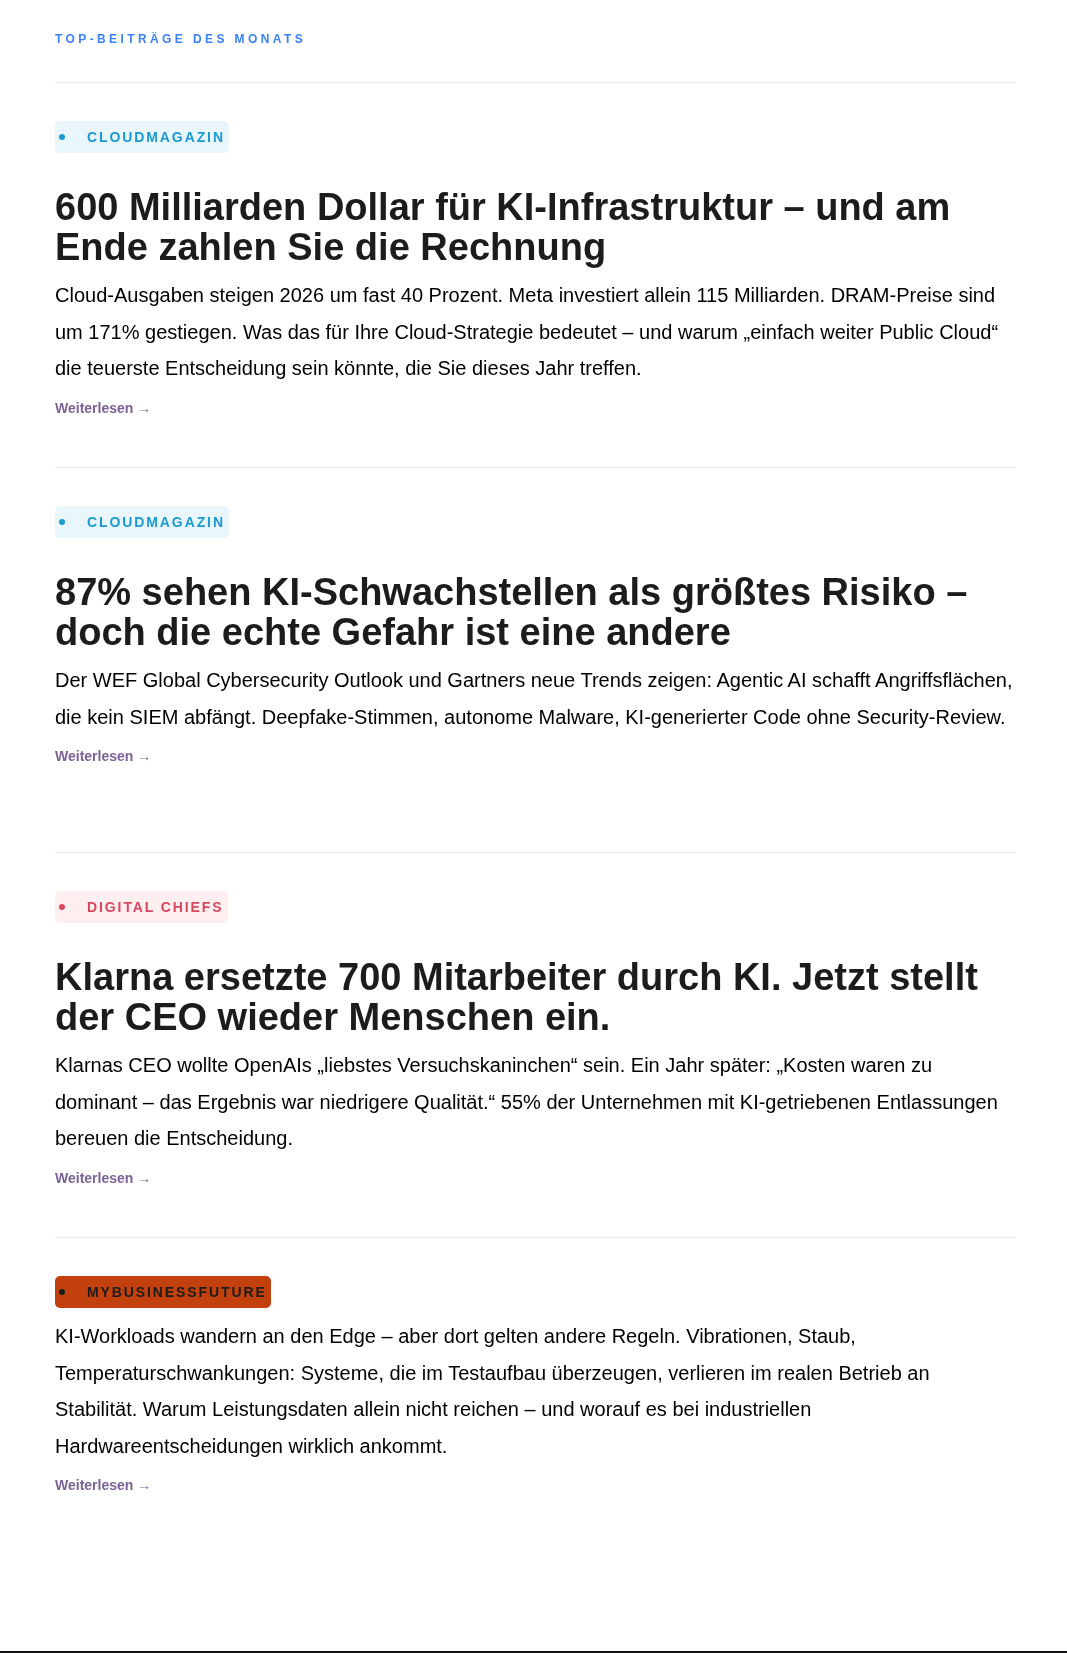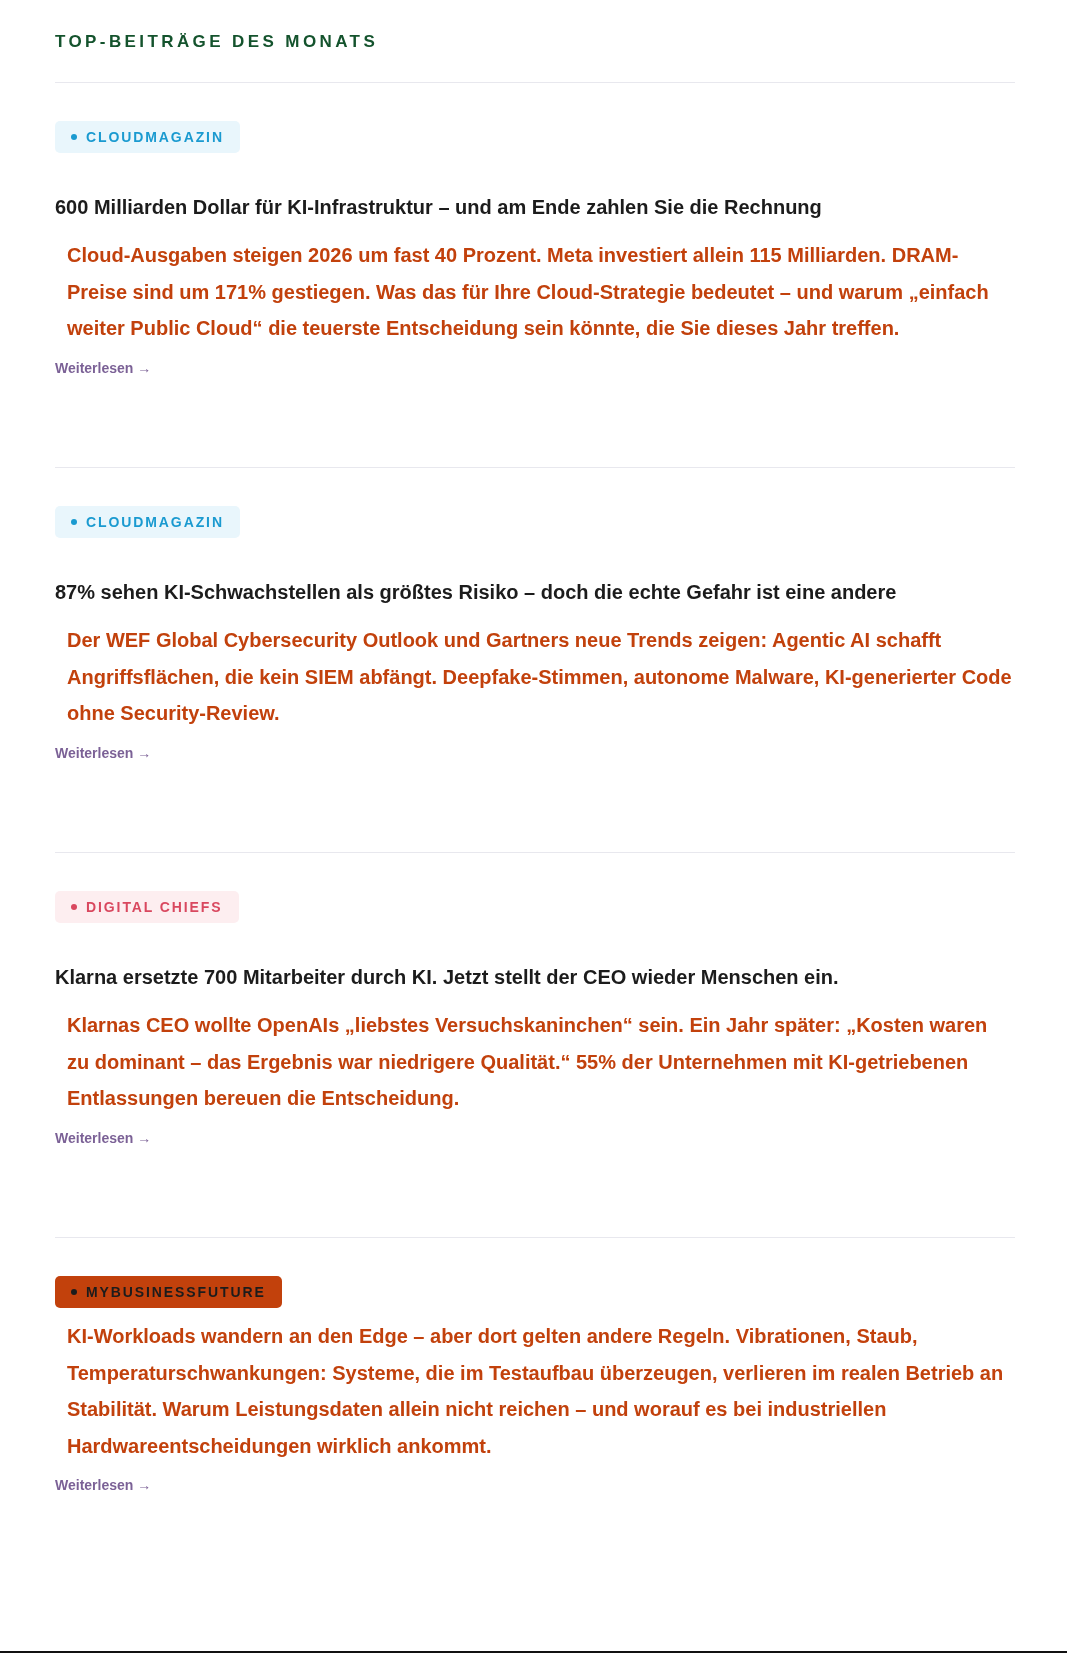"TOP-BEITRÄGE DES MONATS" .section-title { color: #14532d -> #3b82f6; font-size: 17px -> 12px }
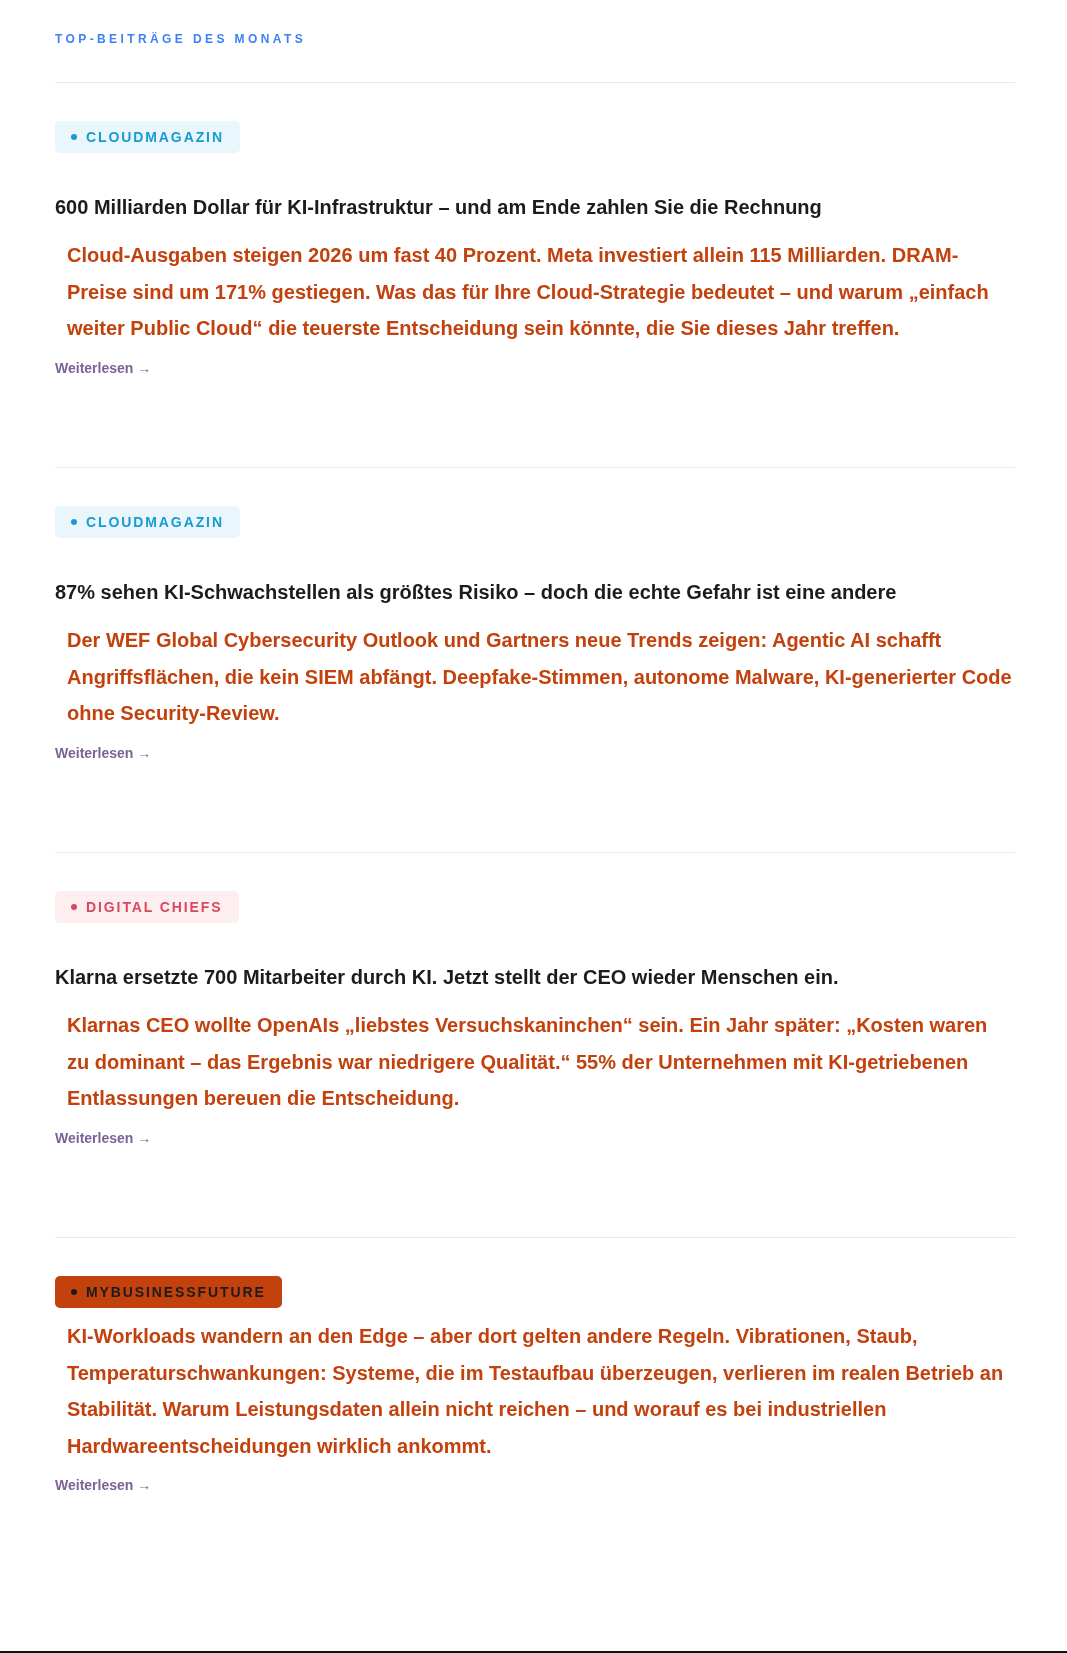"CLOUDMAGAZIN" .badge { gap: 9px -> 22px; padding: 0 16px -> 0 4px }
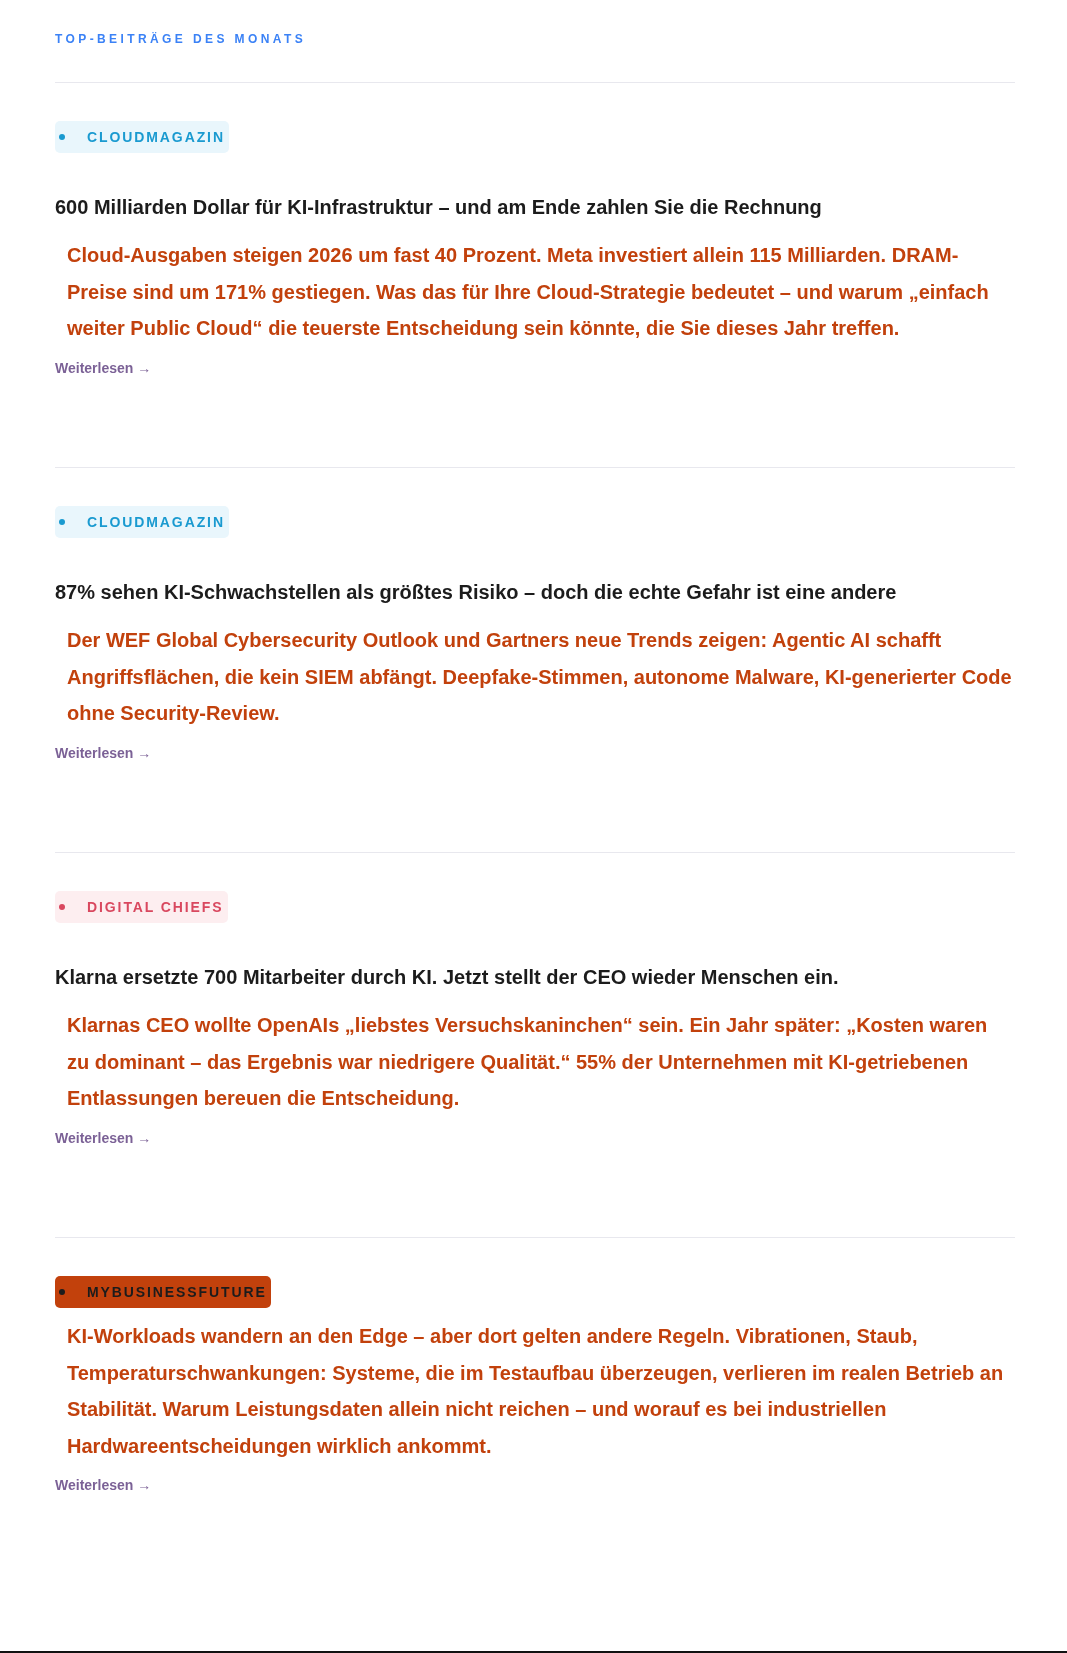"600 Milliarden Dollar für" .title { font-size: 20px -> 38px }
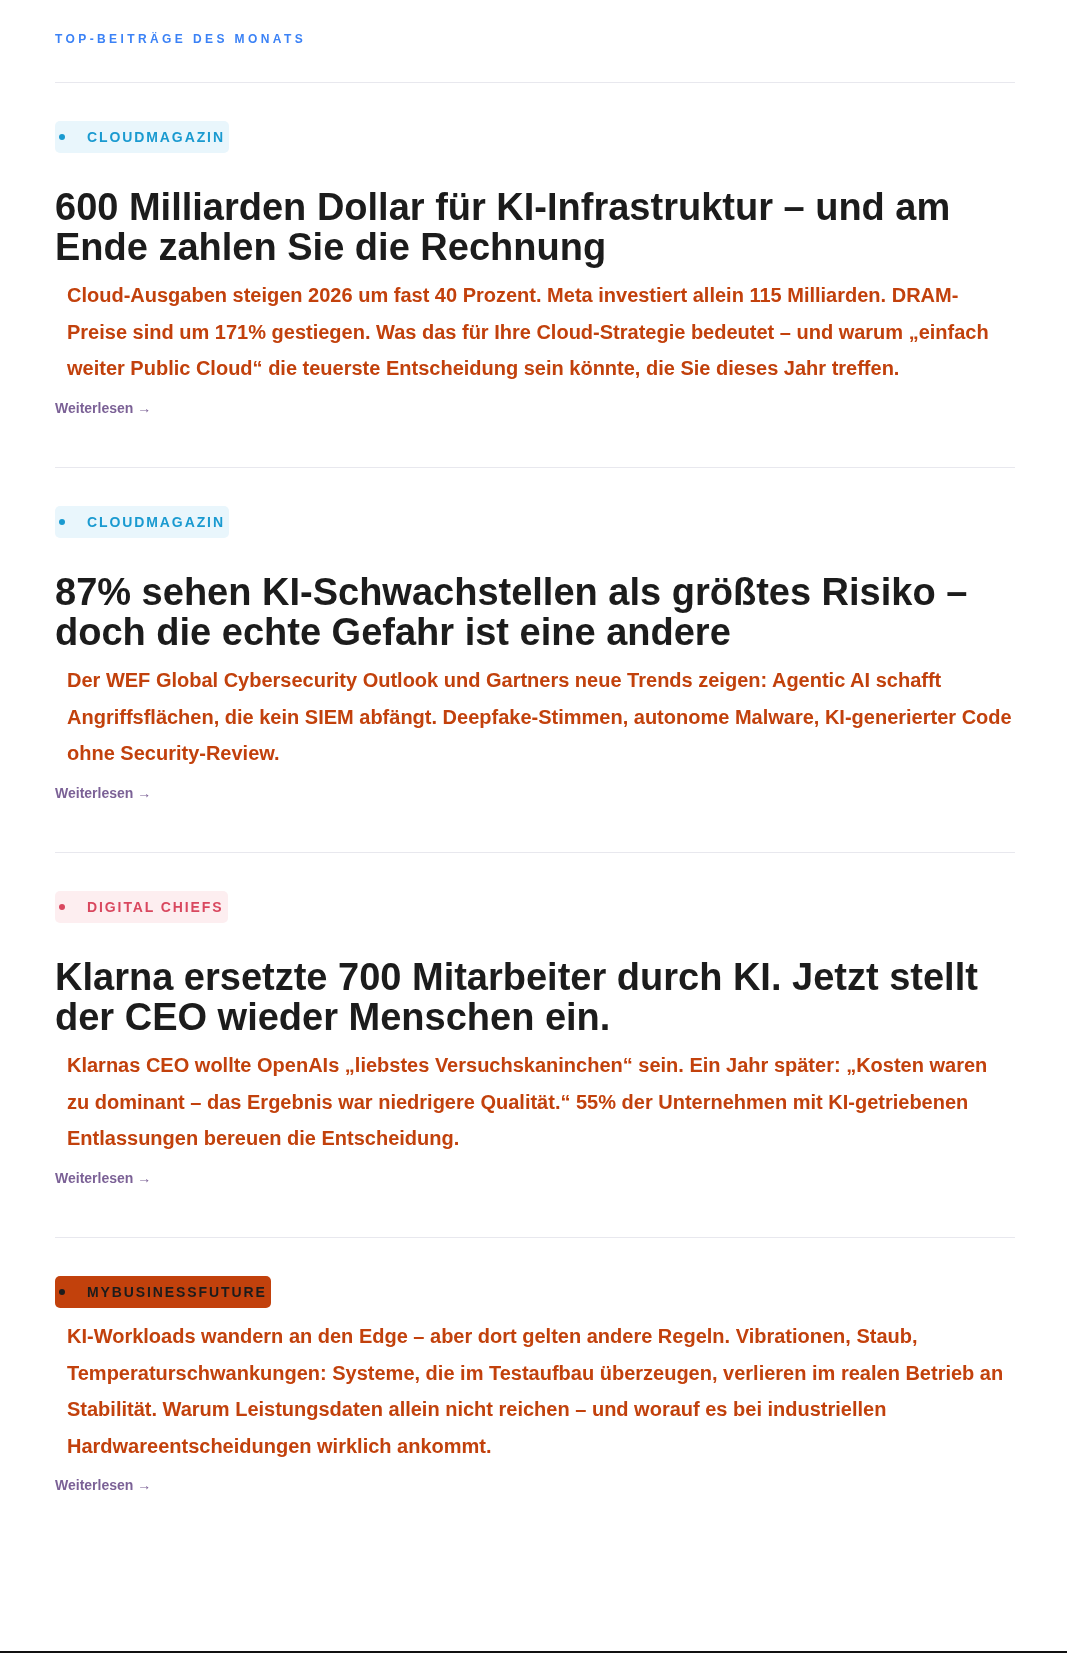"Cloud-Ausgaben steigen 2026 um fast" .excerpt { color: #c2410c -> #000000; font-weight: bold -> none; margin: 10px 0 0 12px -> 10px 0 0 0 }
